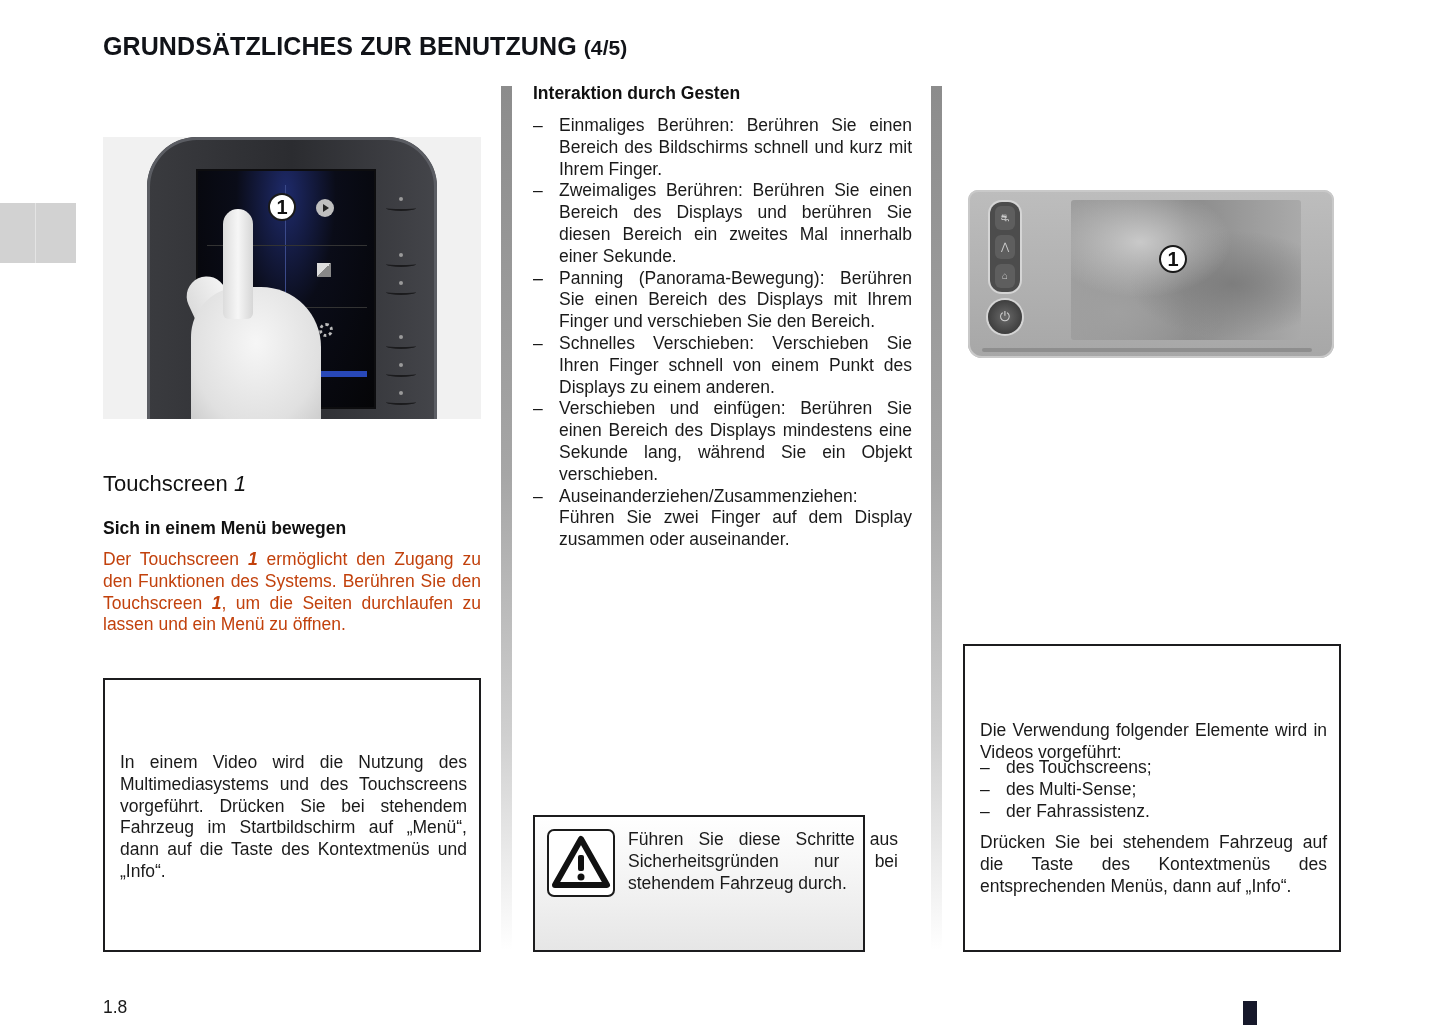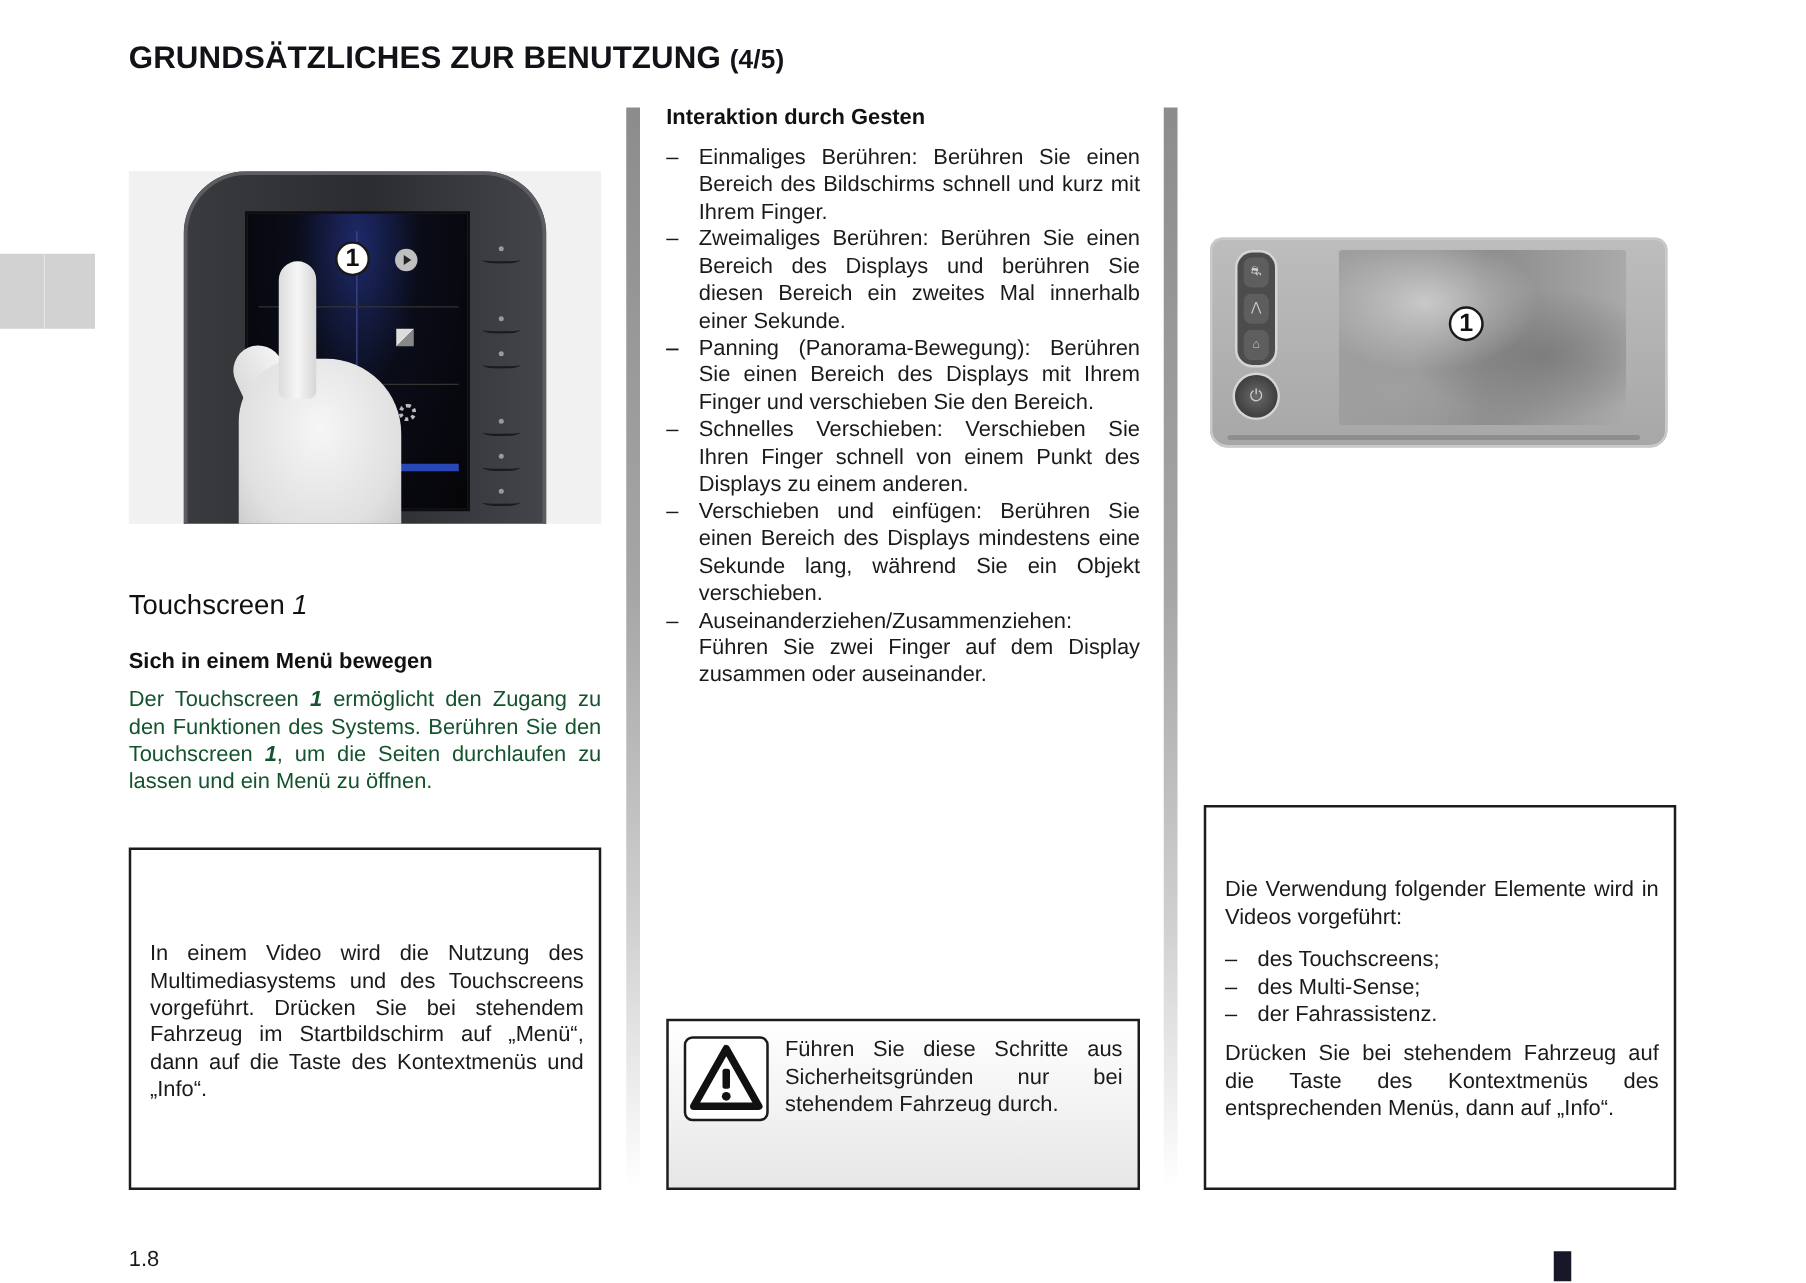"Der Touchscreen 1 ermöglicht den" .body-text { color: #14532d -> #c2410c }
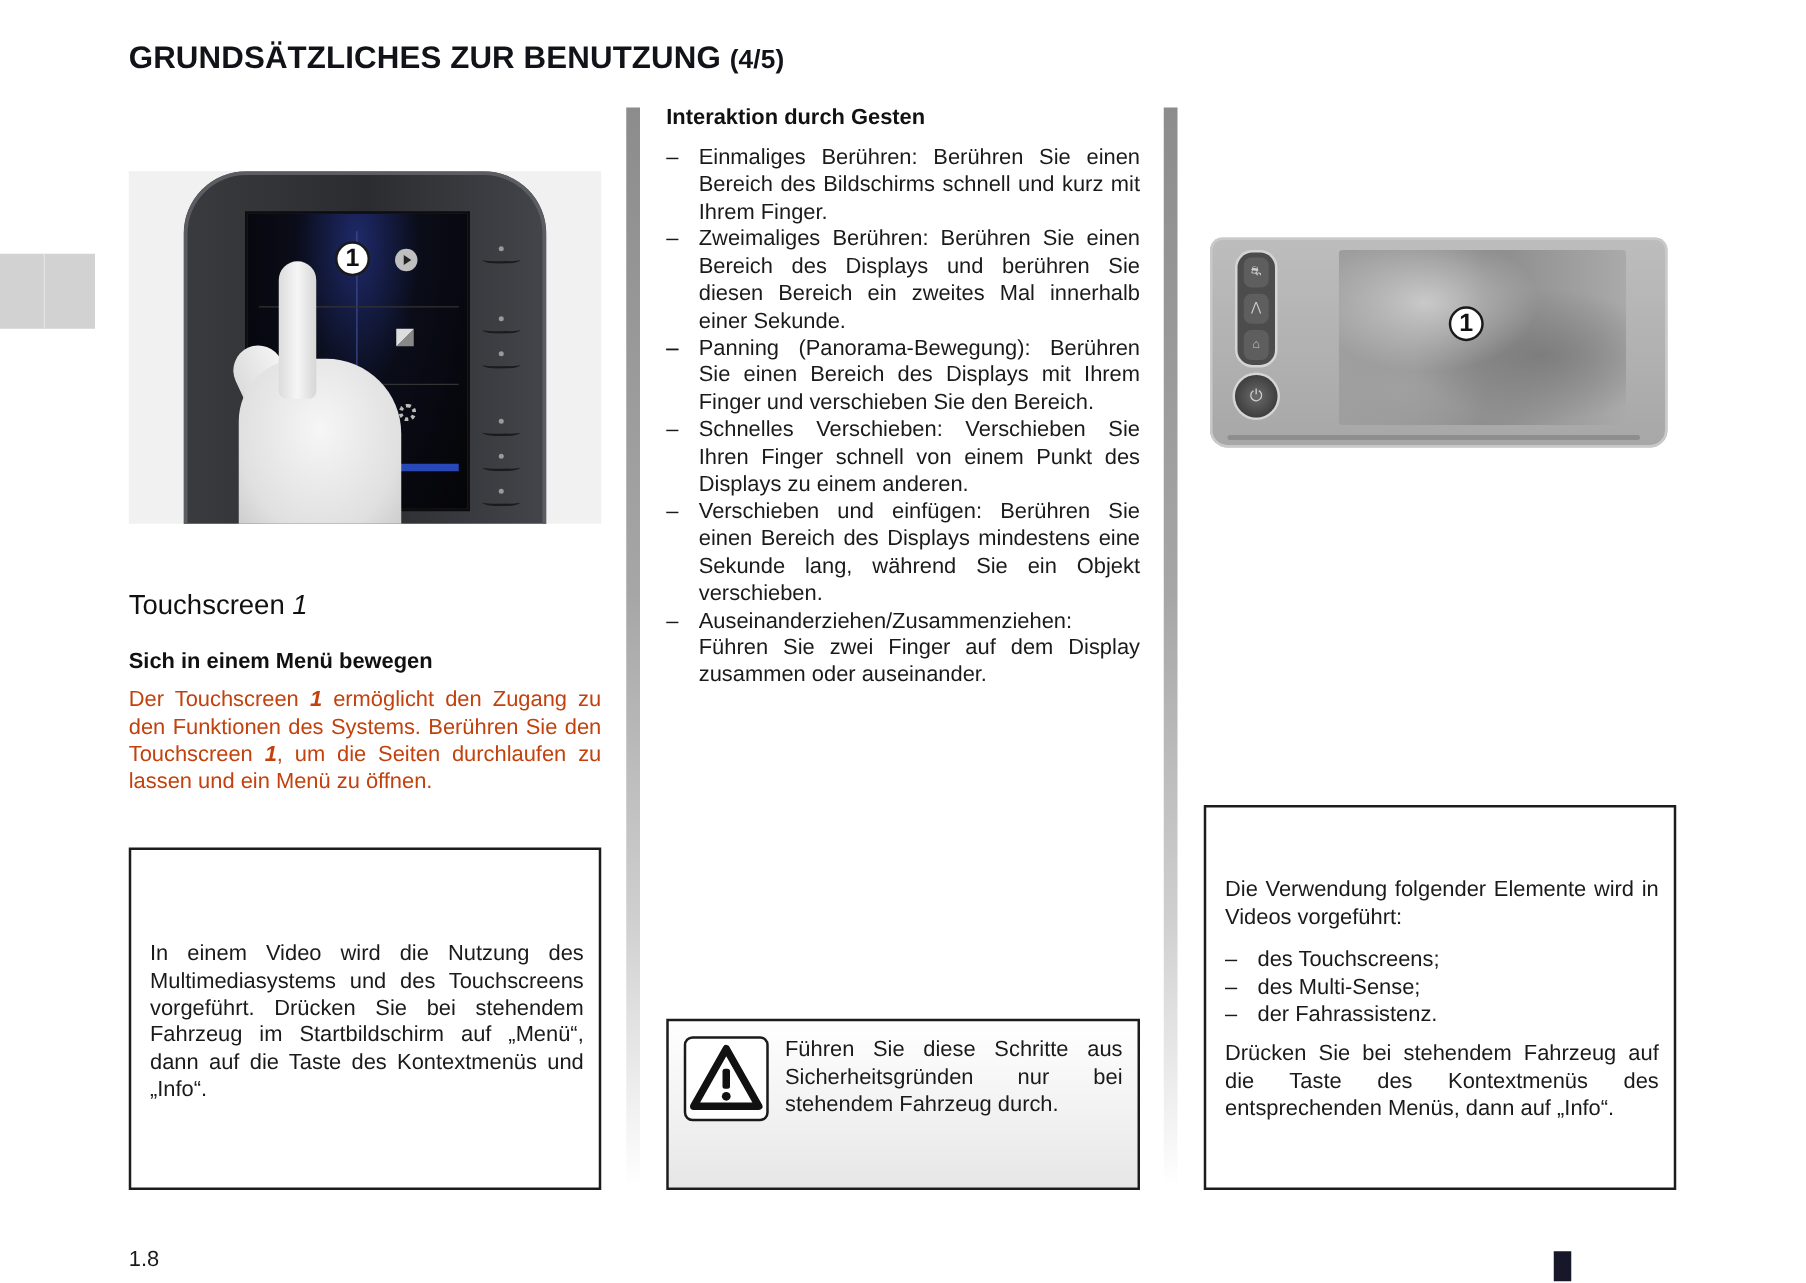"Die Verwendung folgender Elemente wird" .box3 .intro { top: 55px -> 74px }
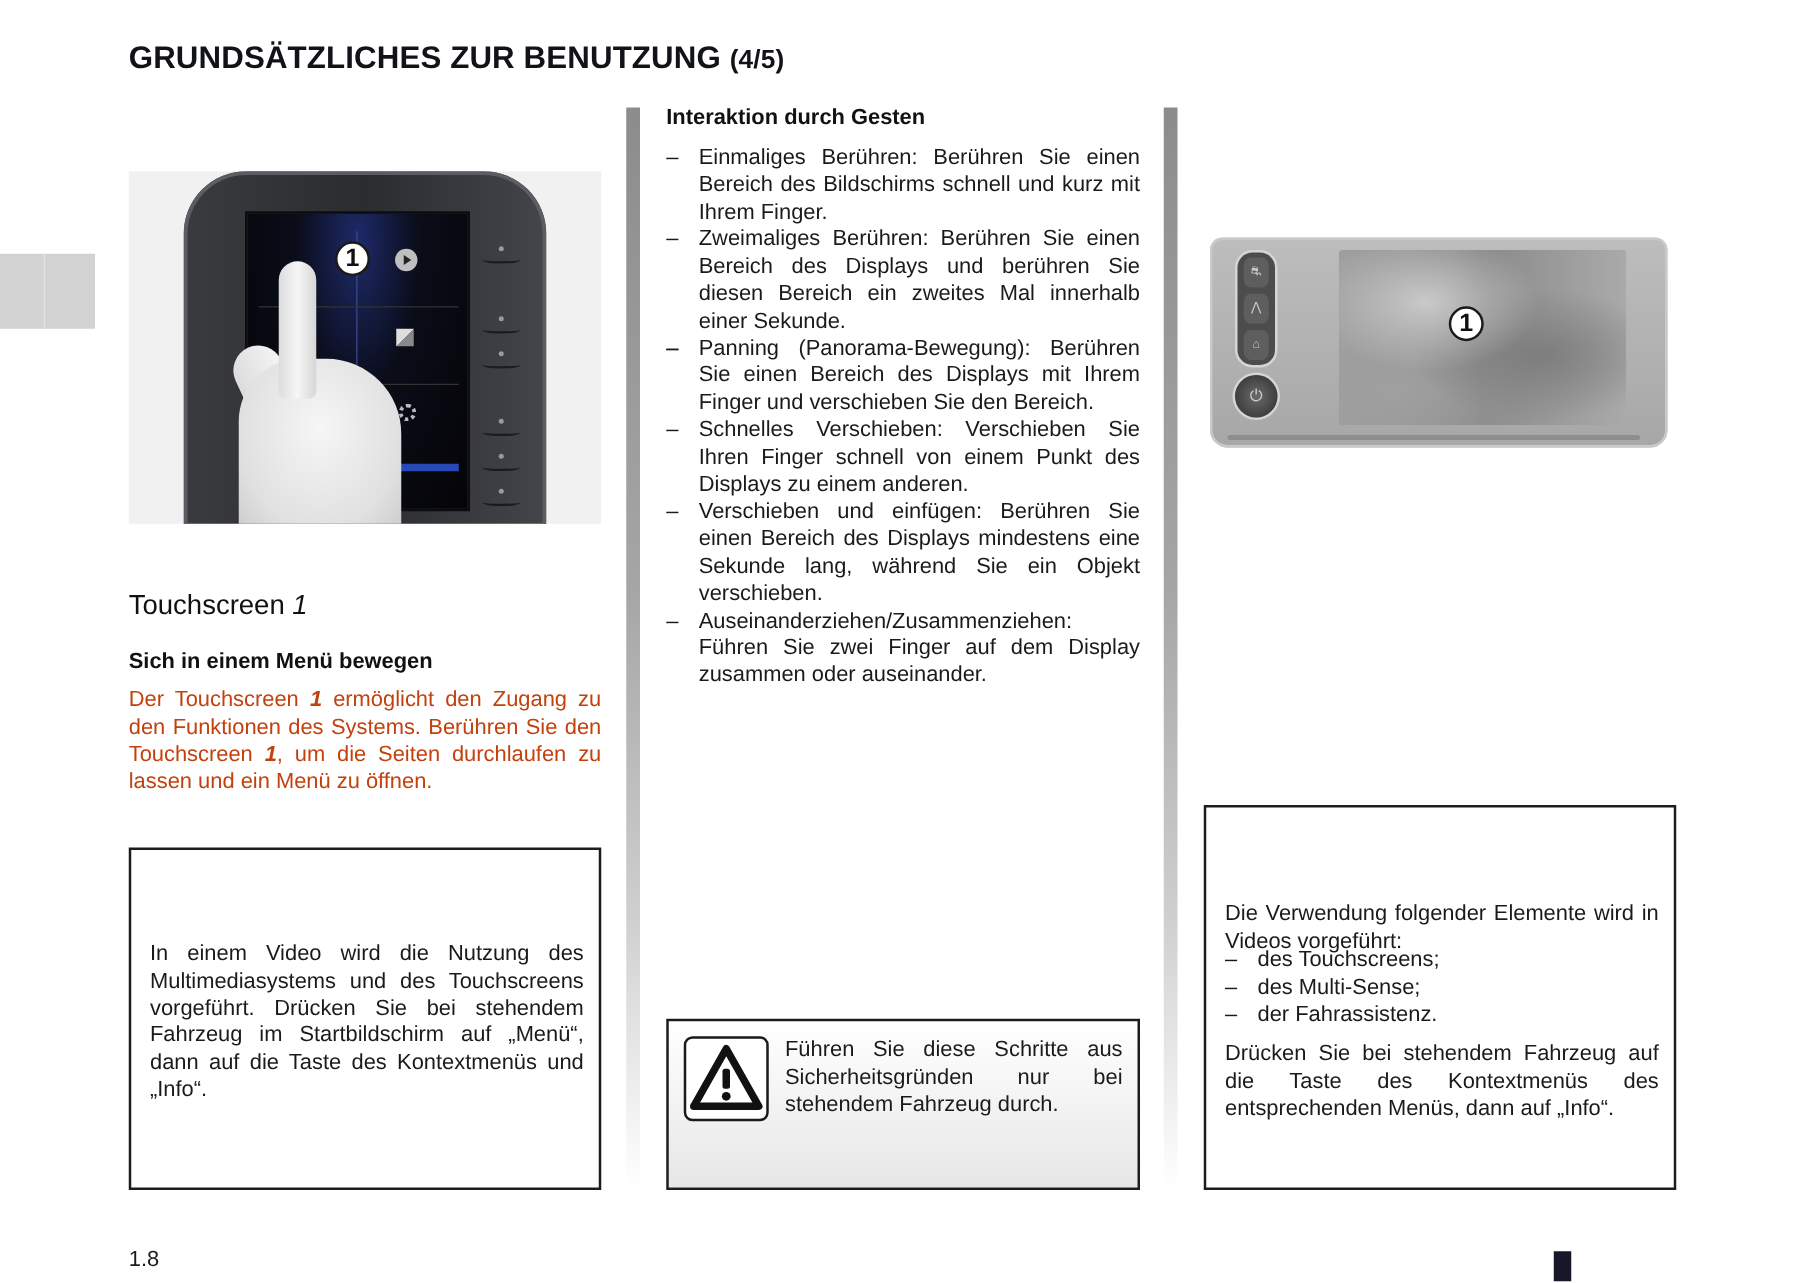"Führen Sie diese Schritte aus" .warn-box { width: 379px -> 332px }
